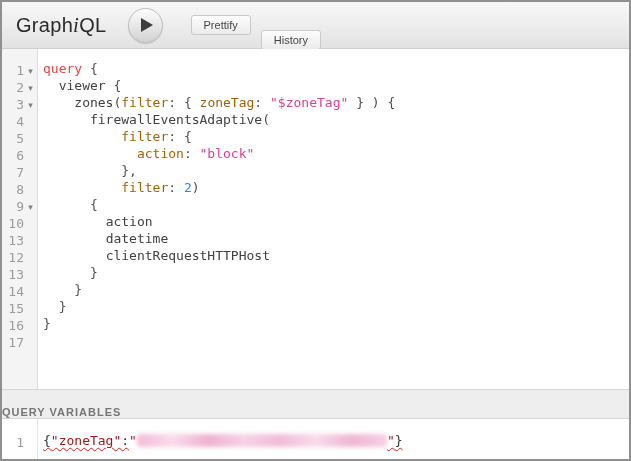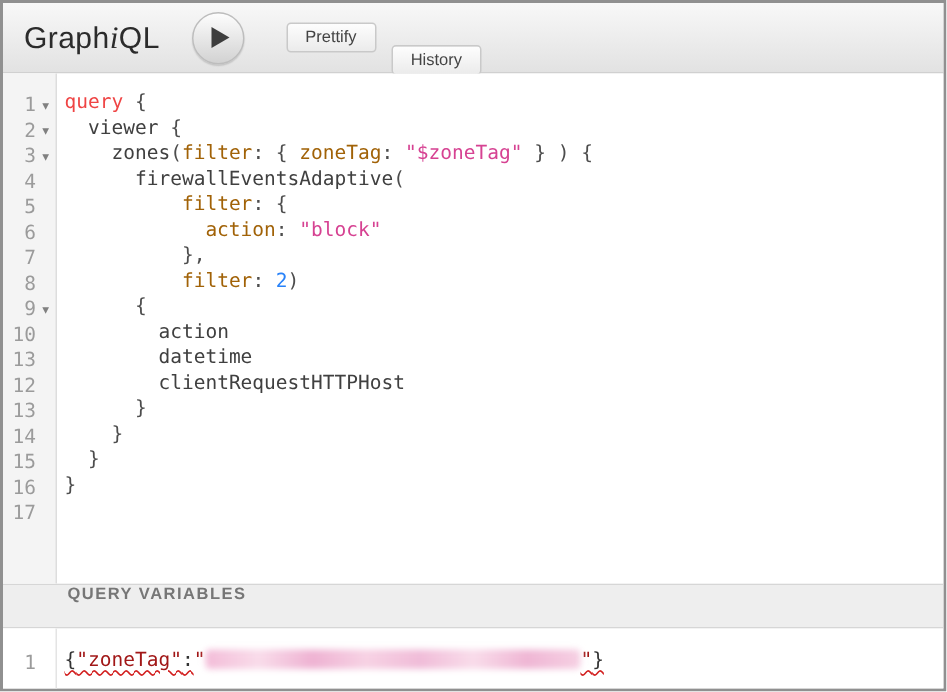"QUERY VARIABLES" .var-titlebar { align-items: flex-start -> flex-end; padding-left: 43px -> none }
